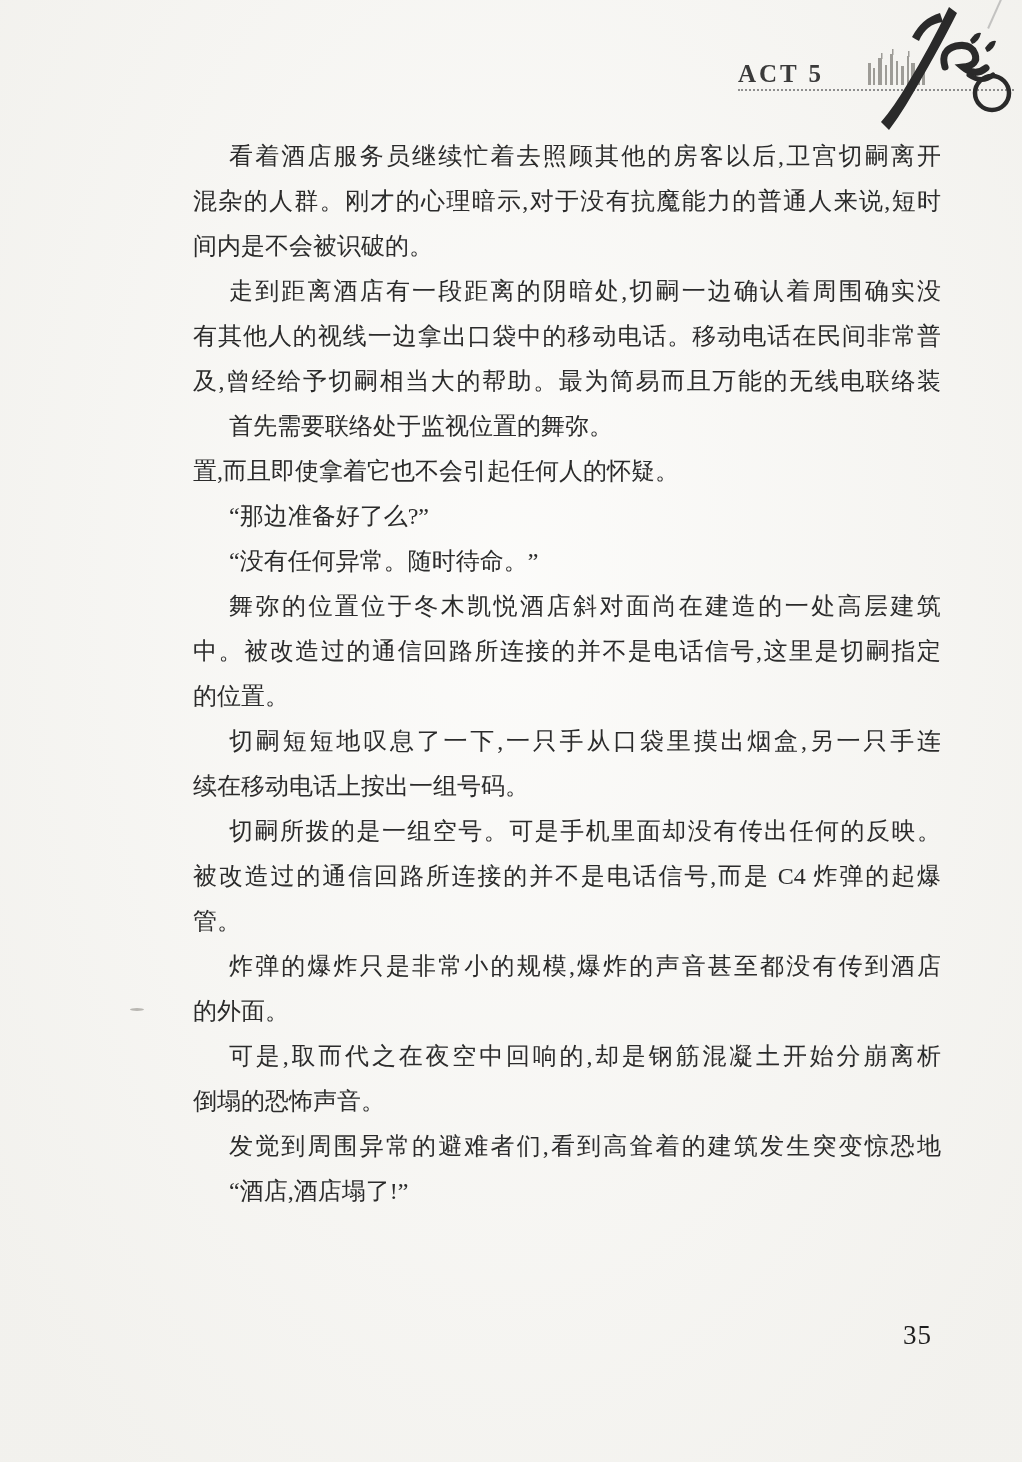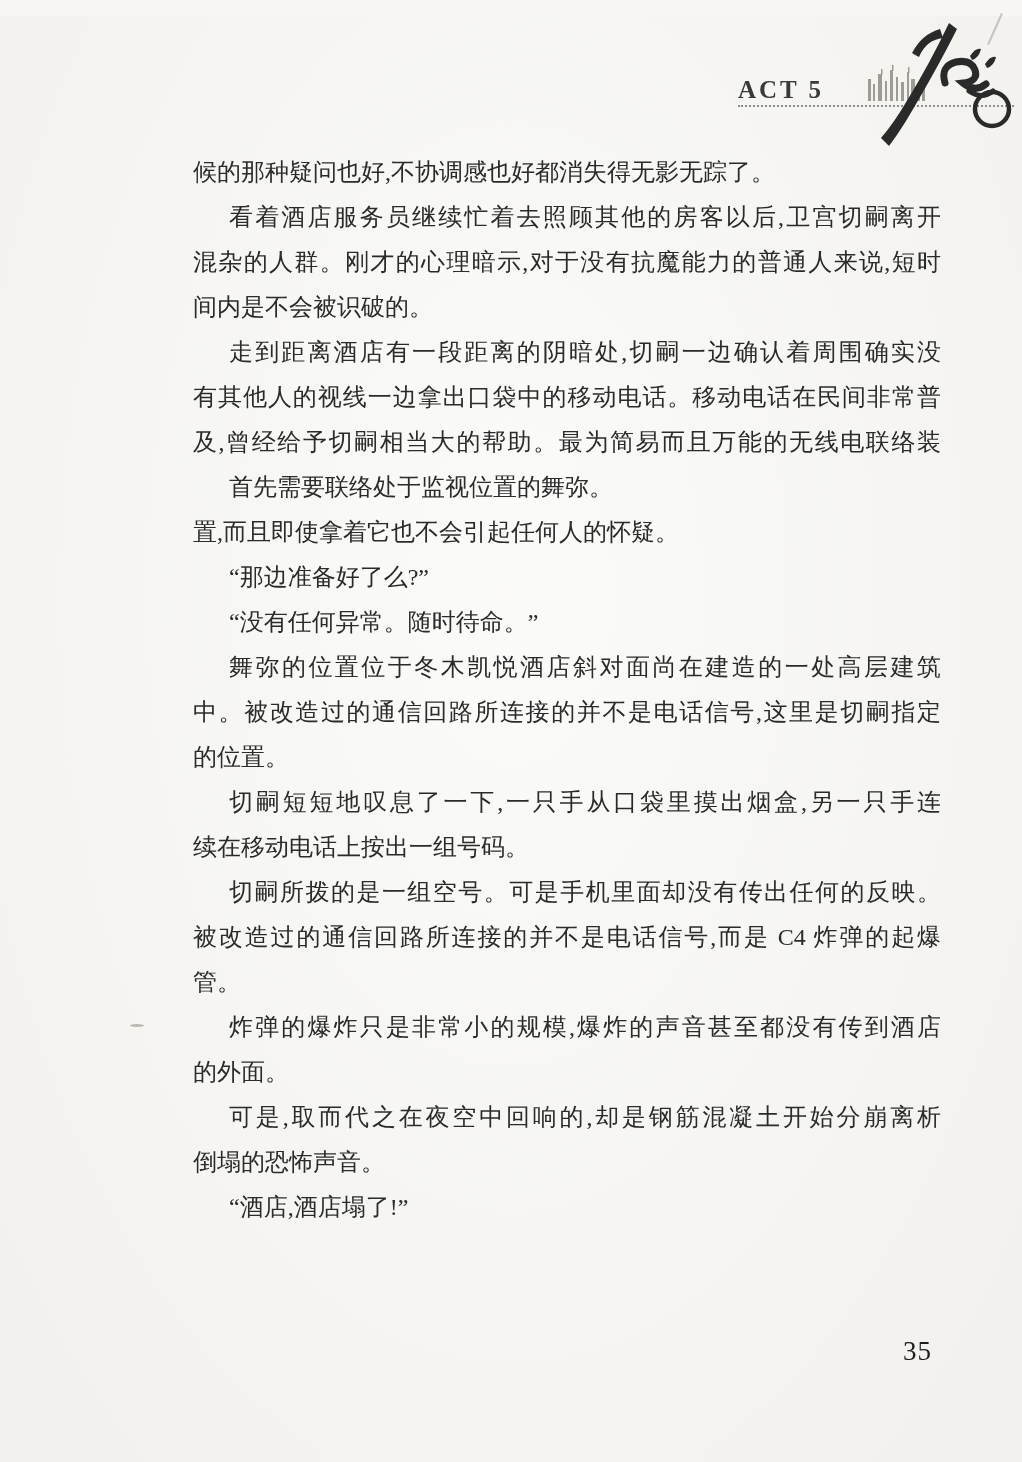"ACT 5" .page { margin-top: 16px -> none }
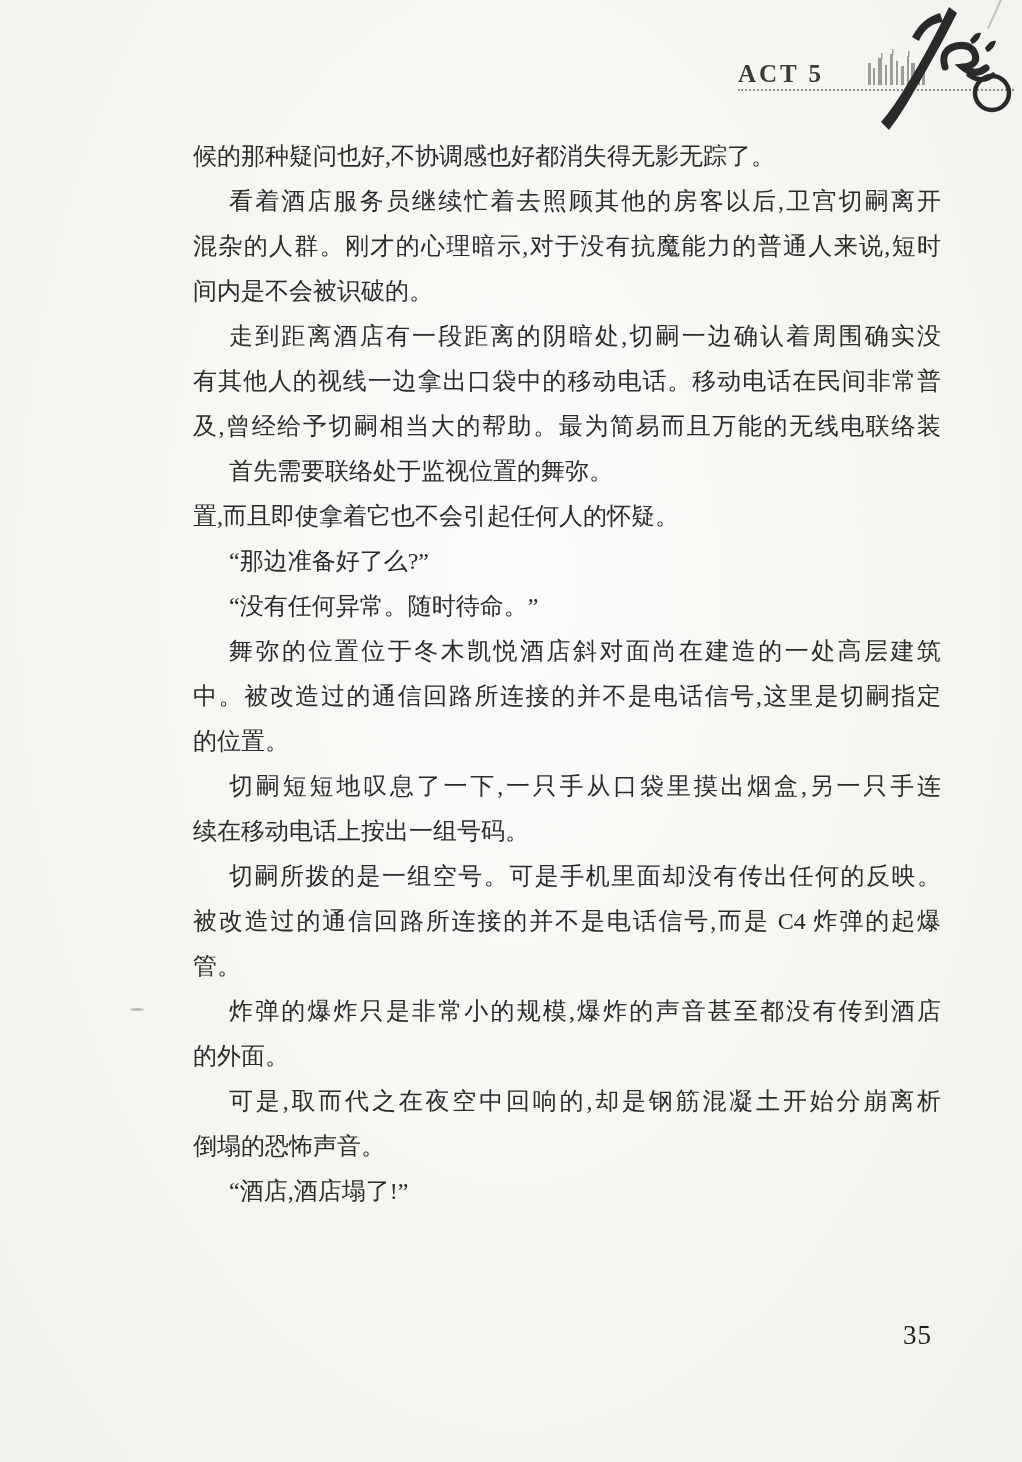"候的那种疑问也好,不协调感也好都消失得无影无踪了。" div.line { html: <div>候的那种疑问也好,不协调感也好都消失得无影无踪了。</div> -> none }
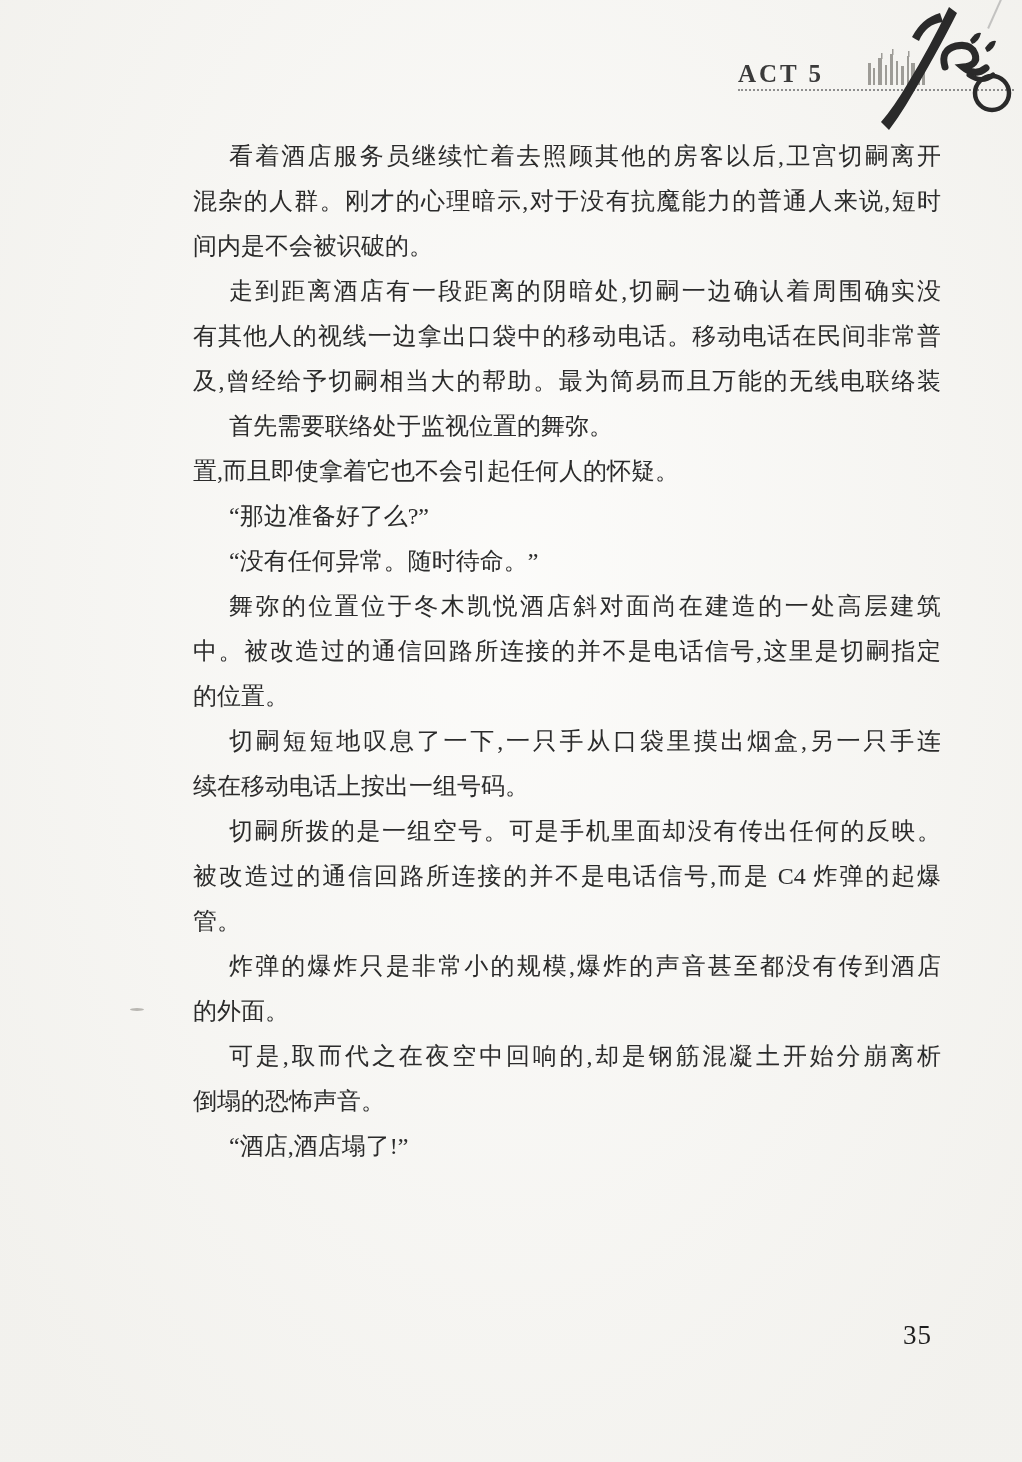"发觉到周围异常的避难者们,看到高耸着的建筑发生突变惊恐地" div.line { html: none -> <div>发觉到周围异常的避难者们,看到高耸着的建筑发生突变惊恐地</div> }
